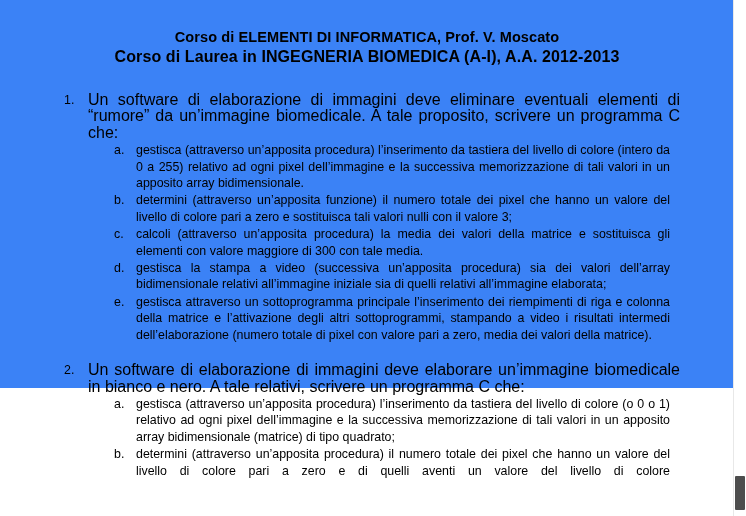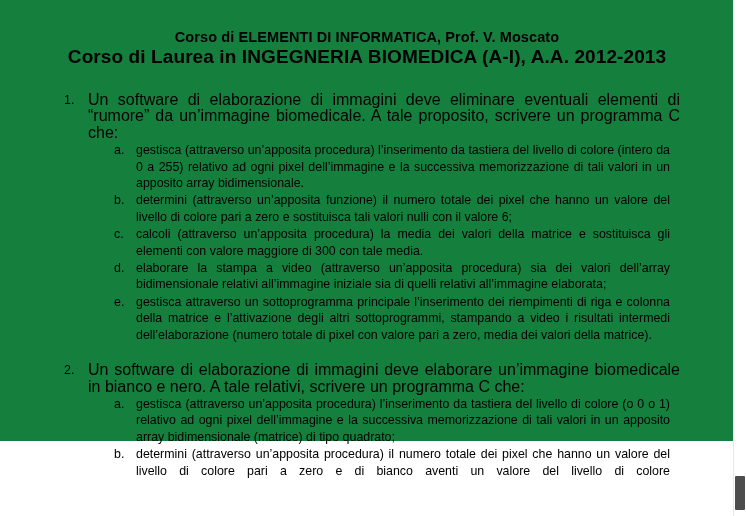"Corso di ELEMENTI DI INFORMATICA," .page { background: #15803d -> #3b82f6; height: 441px -> 388px }
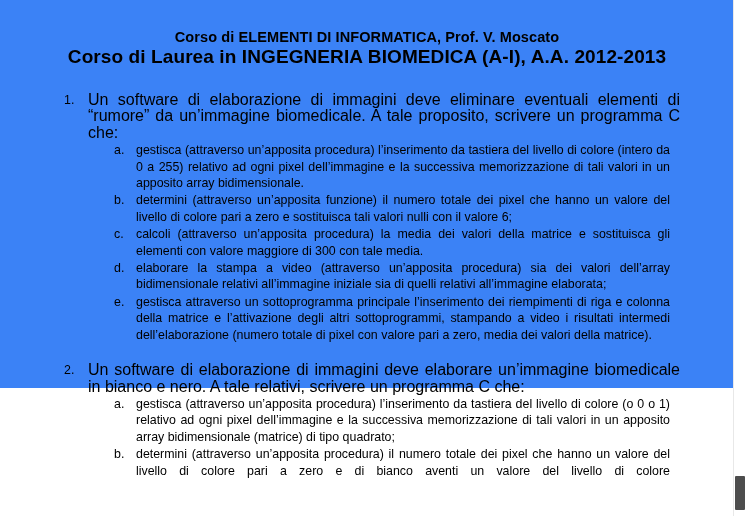"Corso di Laurea in INGEGNERIA" .title-line2 { font-size: 19px -> 16px }
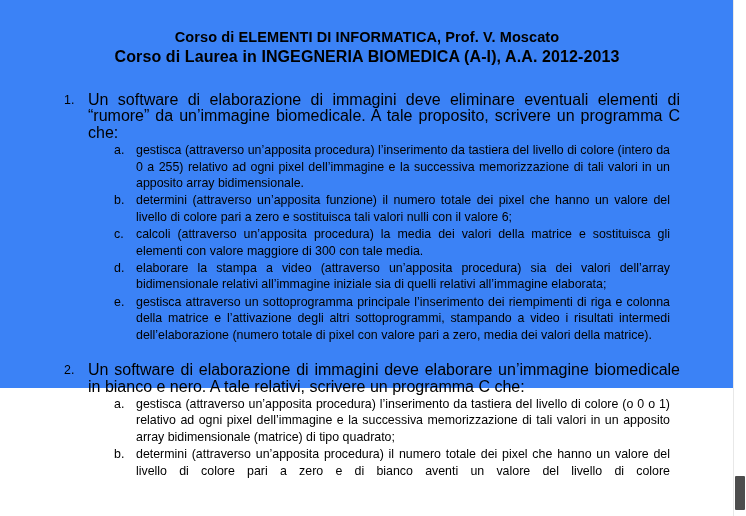"determini (attraverso un’apposita funzione) il" div.sub-text { text: 6 -> 3 }
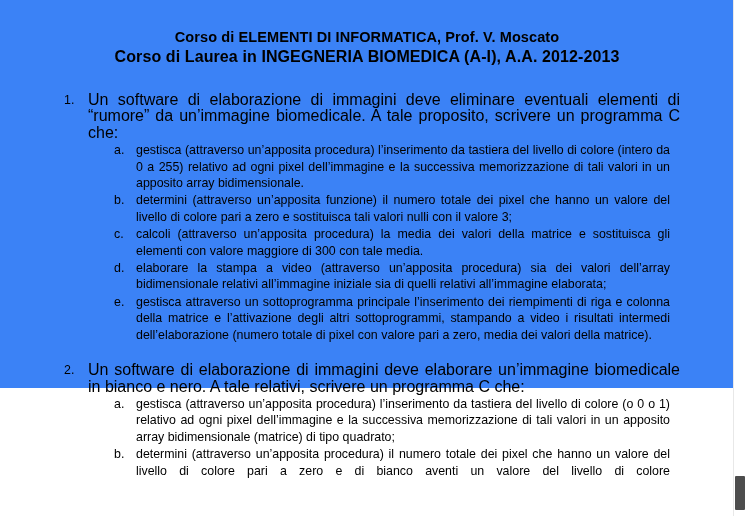"elaborare la stampa a video" div.sub-text { text: elaborare la stampa a video (attraverso -> gestisca la stampa a video (successiva }
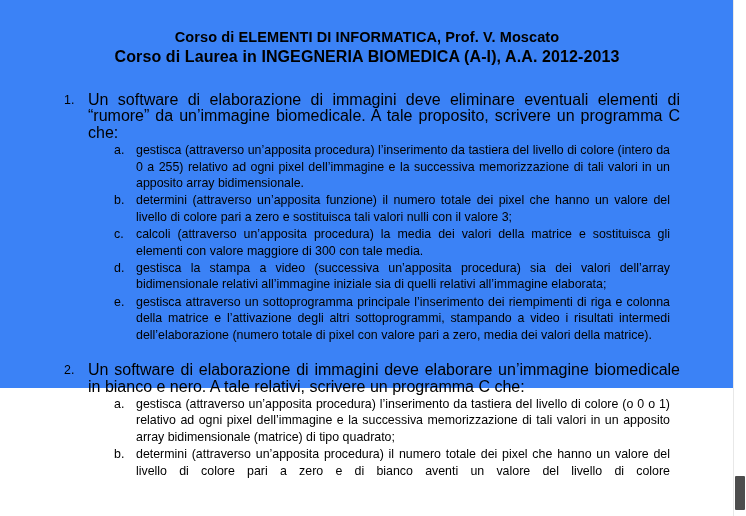"determini (attraverso un’apposita procedura) il" div.sub-text { text: bianco -> quelli }
